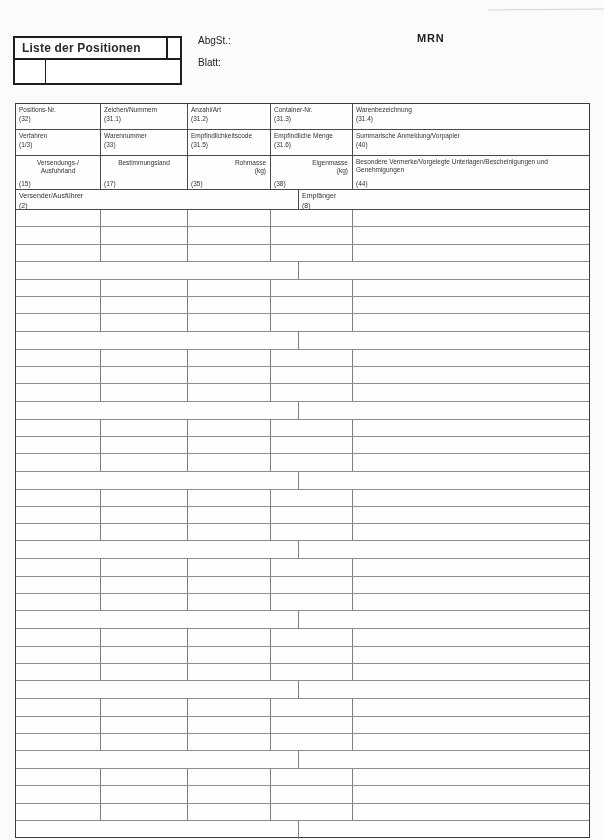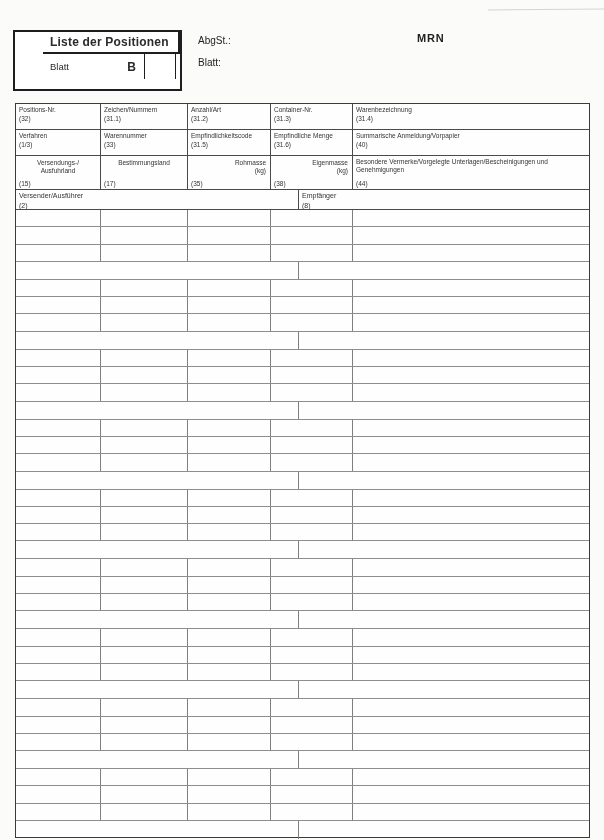"Liste der Positionen" .title-box { height: 61px -> 49px; padding-left: 28px -> none; top: 30px -> 36px }
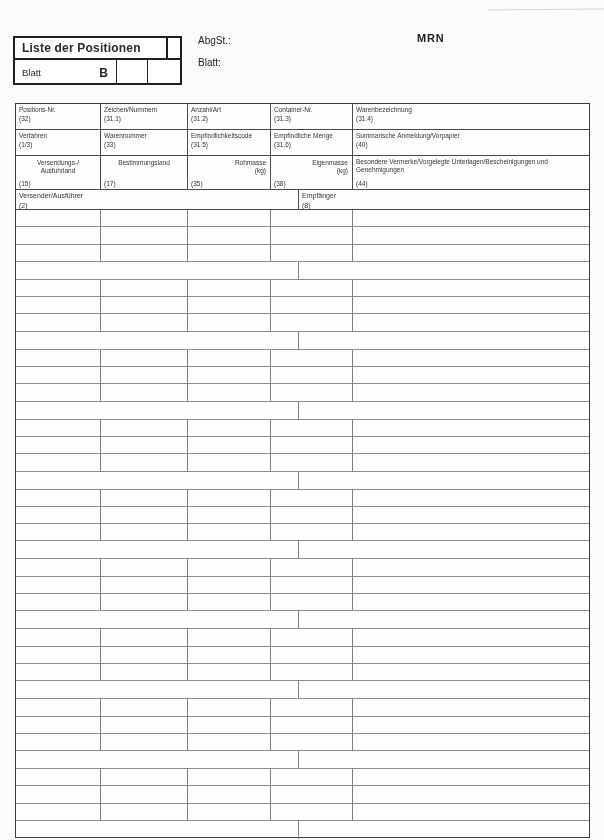"Blatt" div.sheet-cell-main { html: <div> <span>Blatt</span> <span>B</span> </div> -> none }
